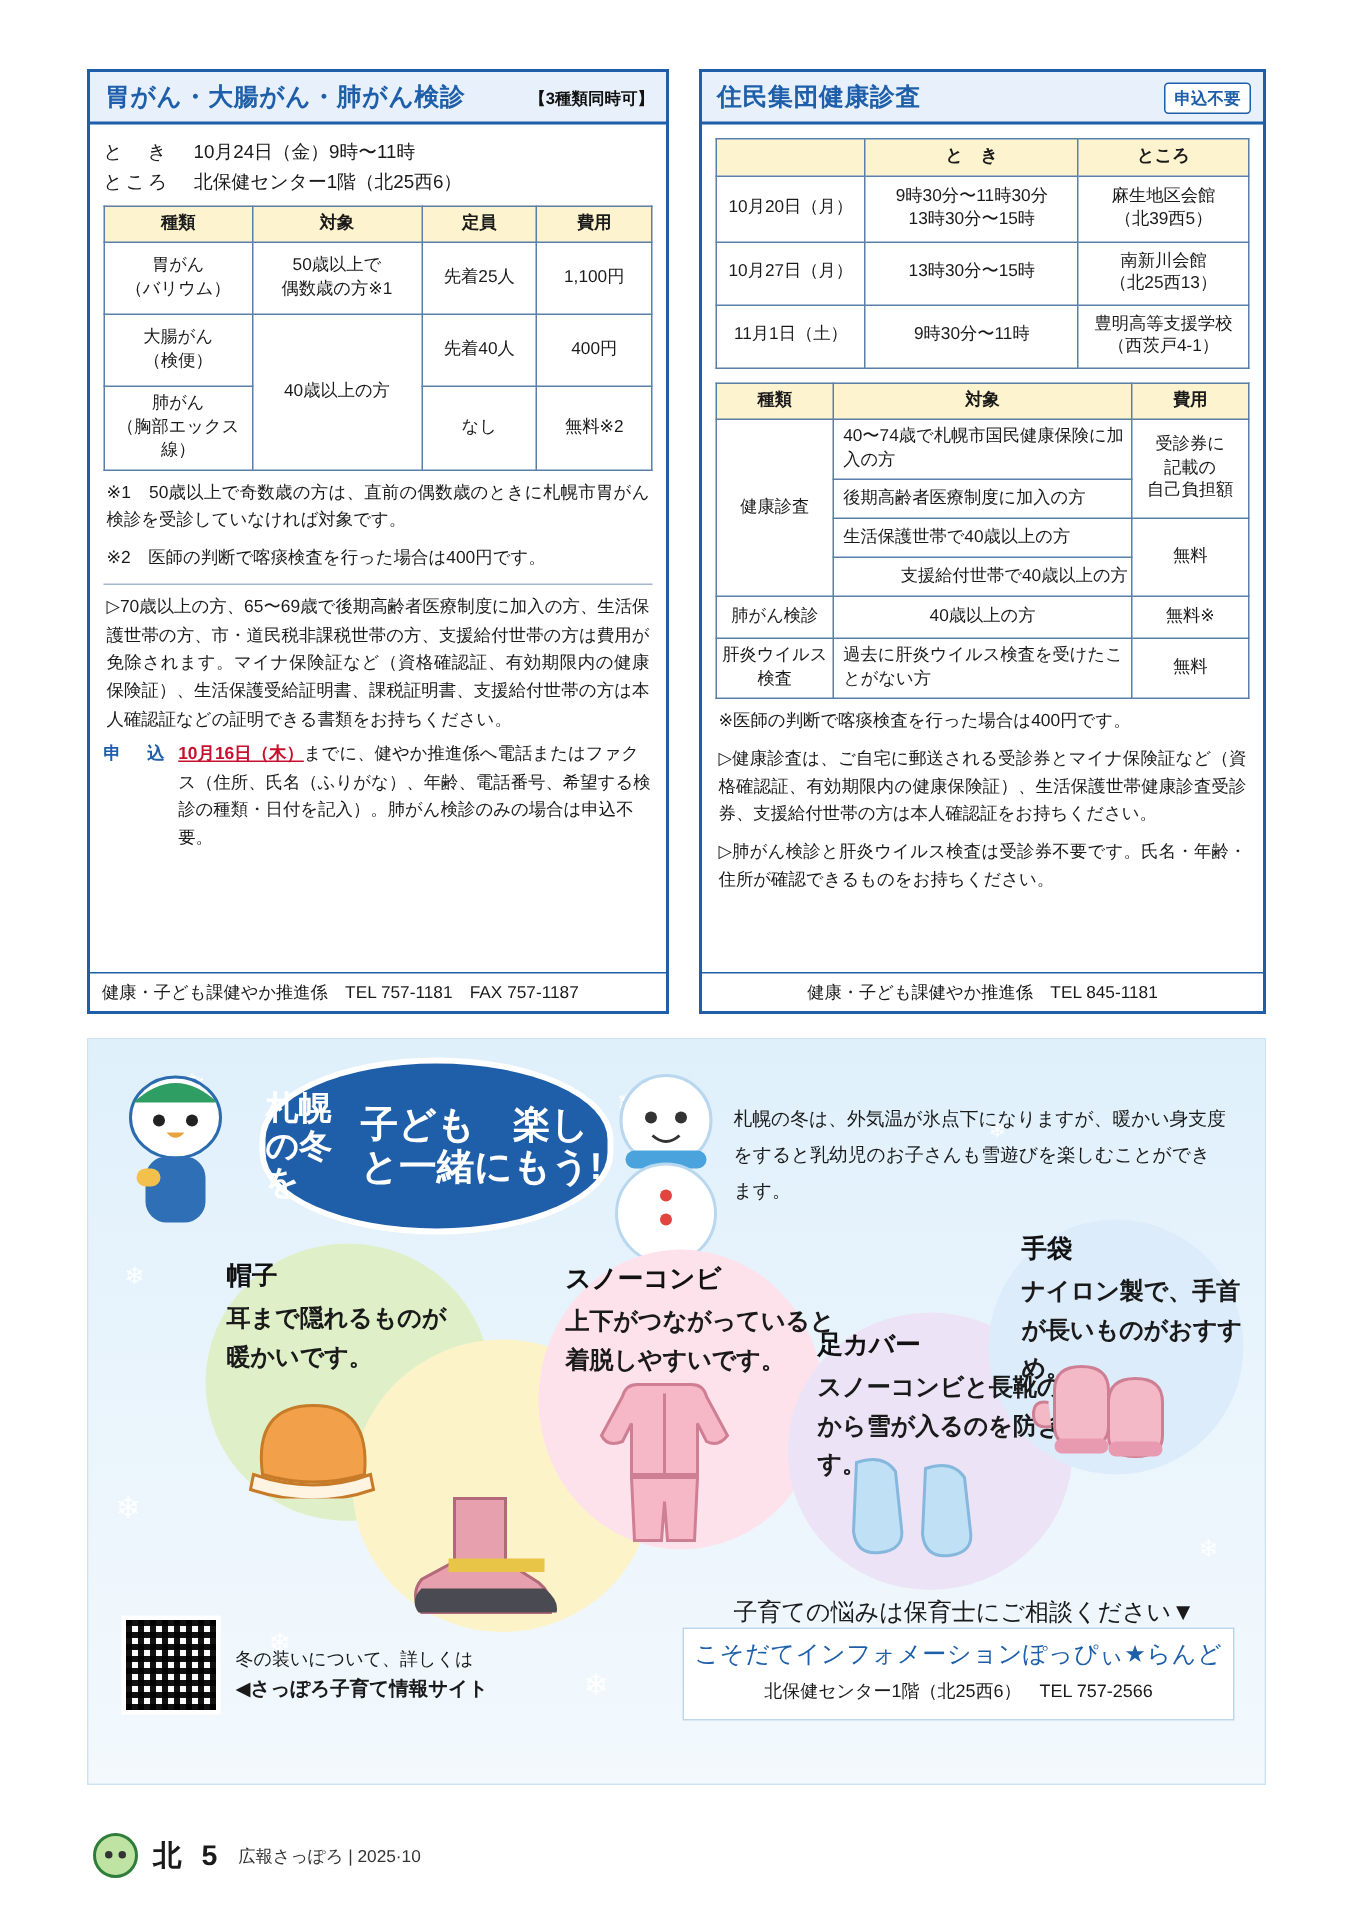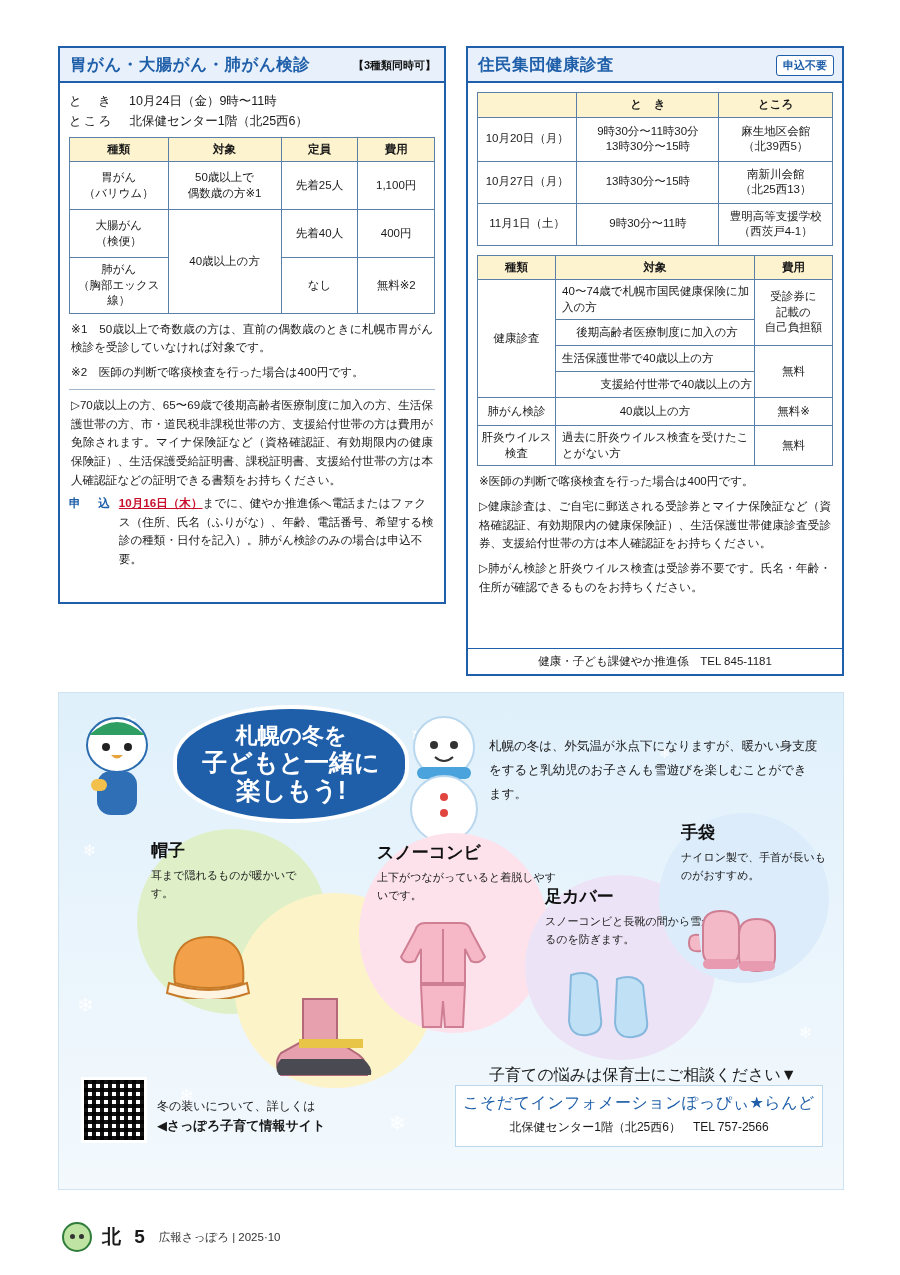"胃がん・大腸がん・肺がん検診" .panel.left { height: 558px -> 630px }
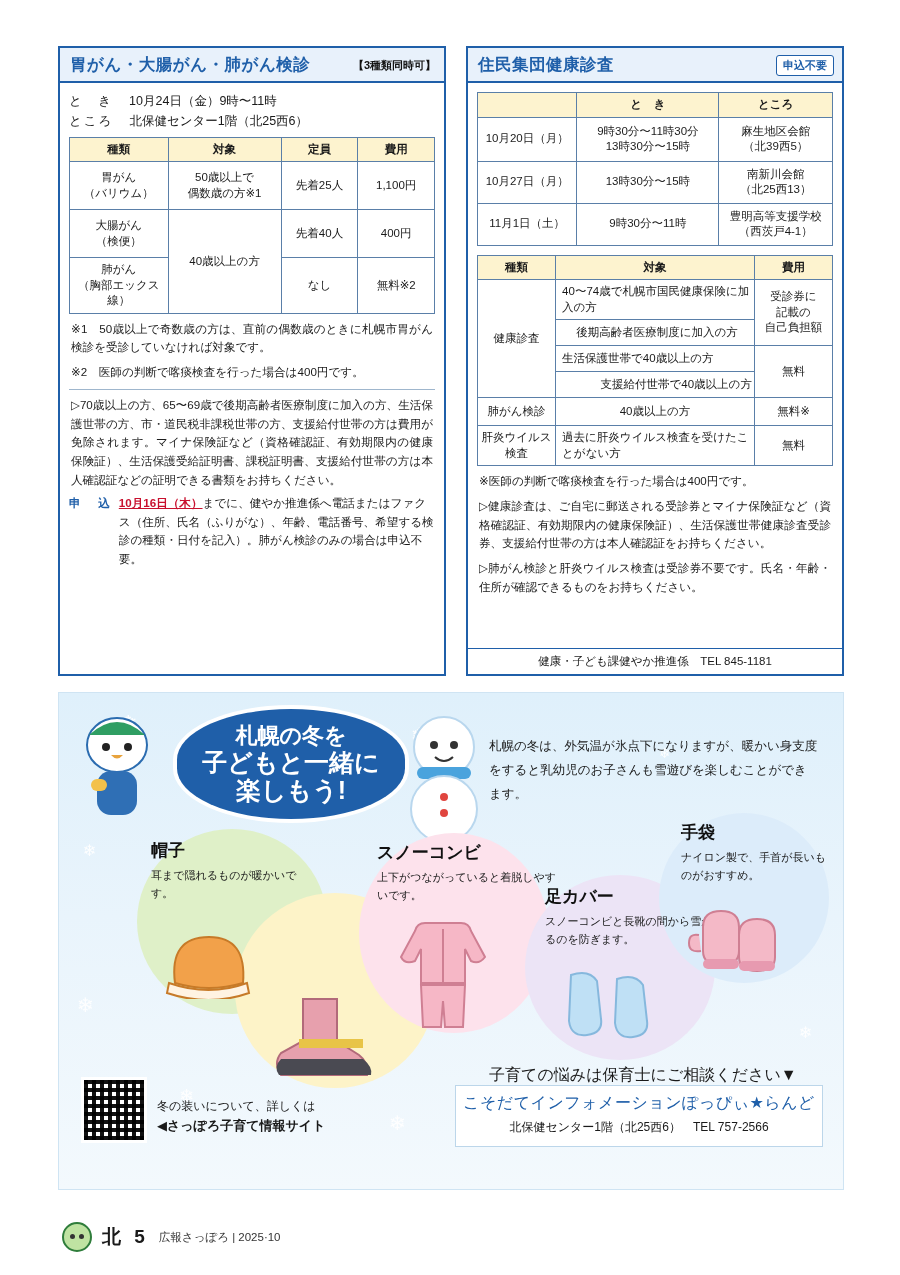"後期高齢者医療制度に加入の方" td { text-align: center -> left }
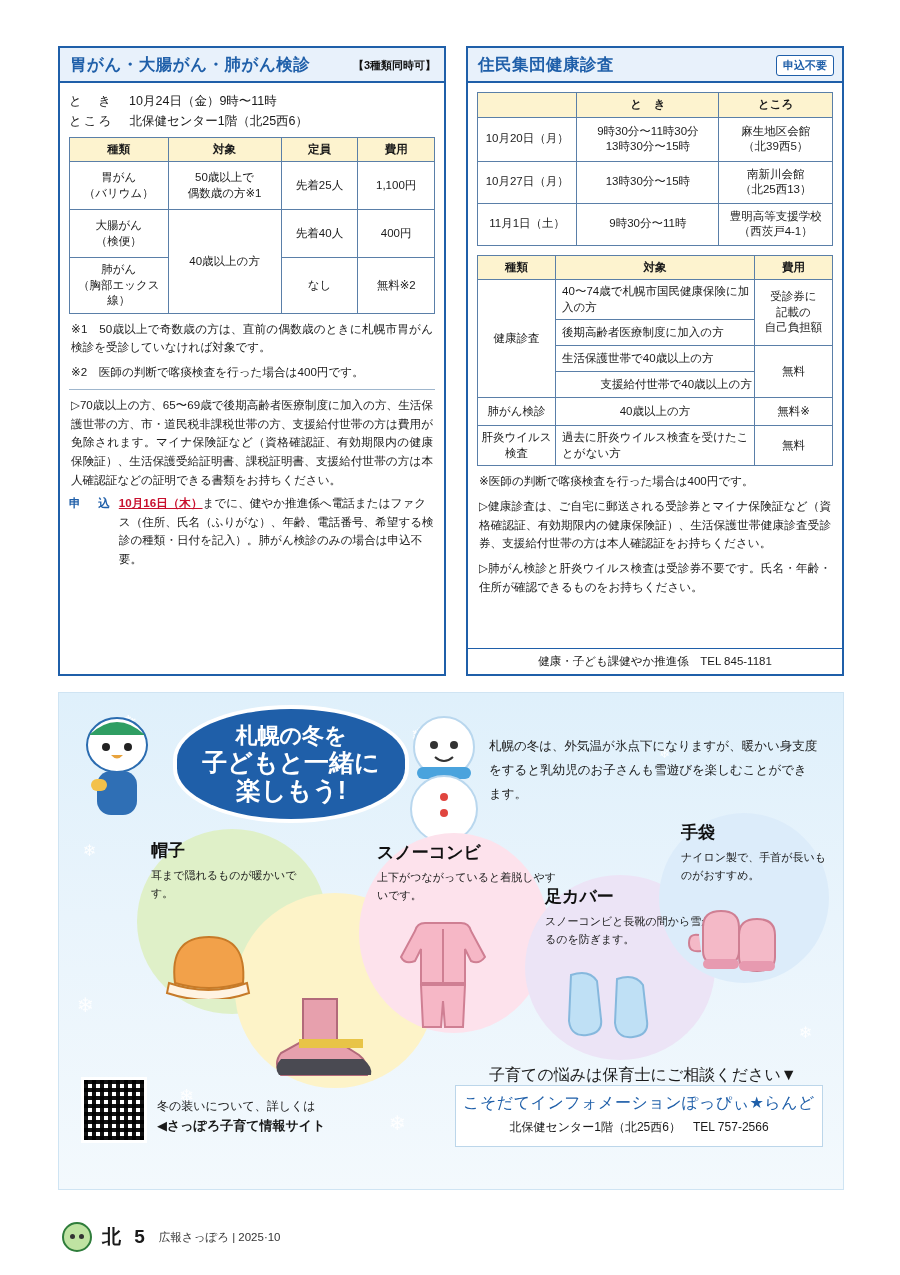"健康・子ども課健やか推進係 TEL 757-1181 FAX 757-1187" div.panel-foot { html: none -> <div>健康・子ども課健やか推進係 TEL 757-1181 FAX 757-1187</div> }
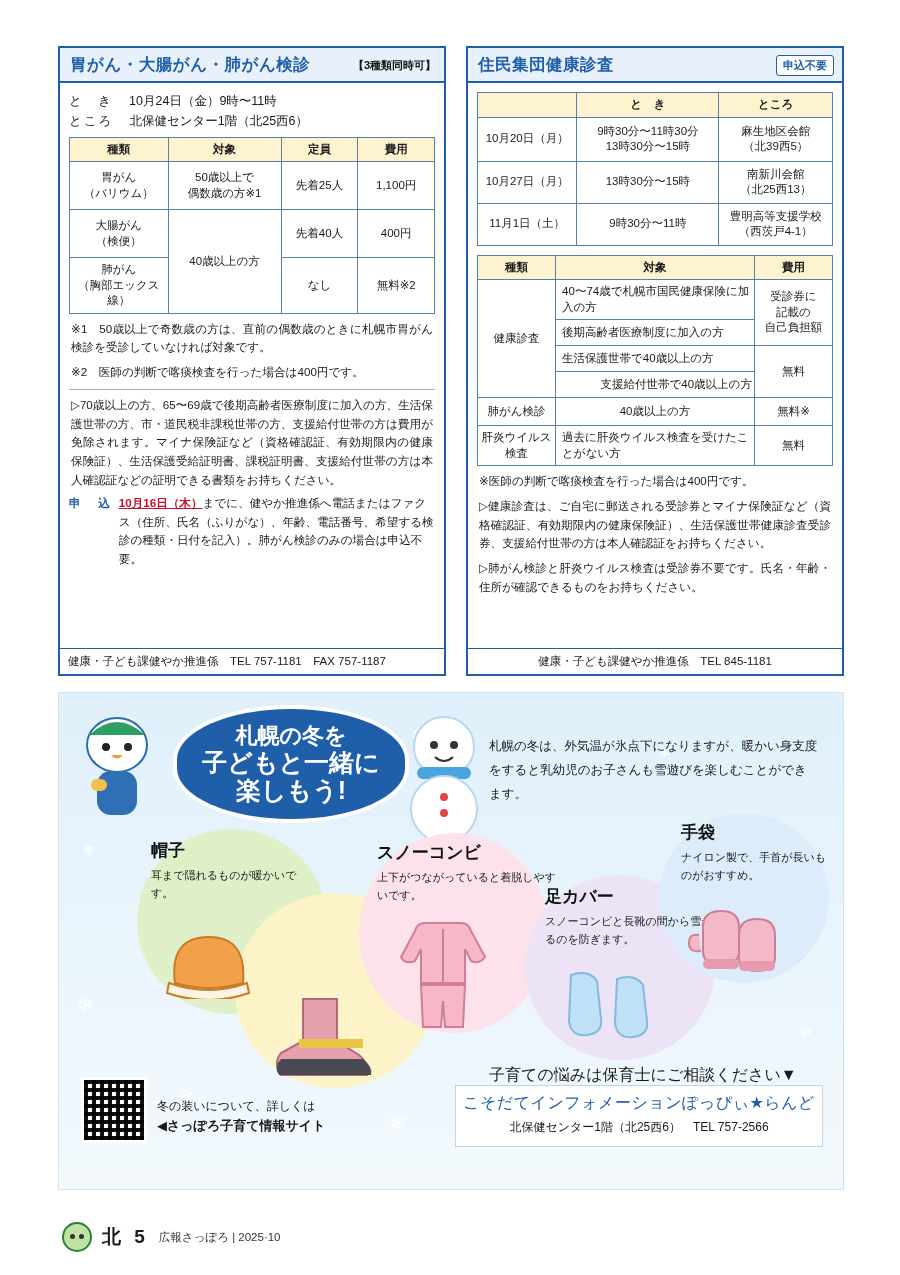"札幌の冬を" .poster-banner { flex-direction: column -> row }
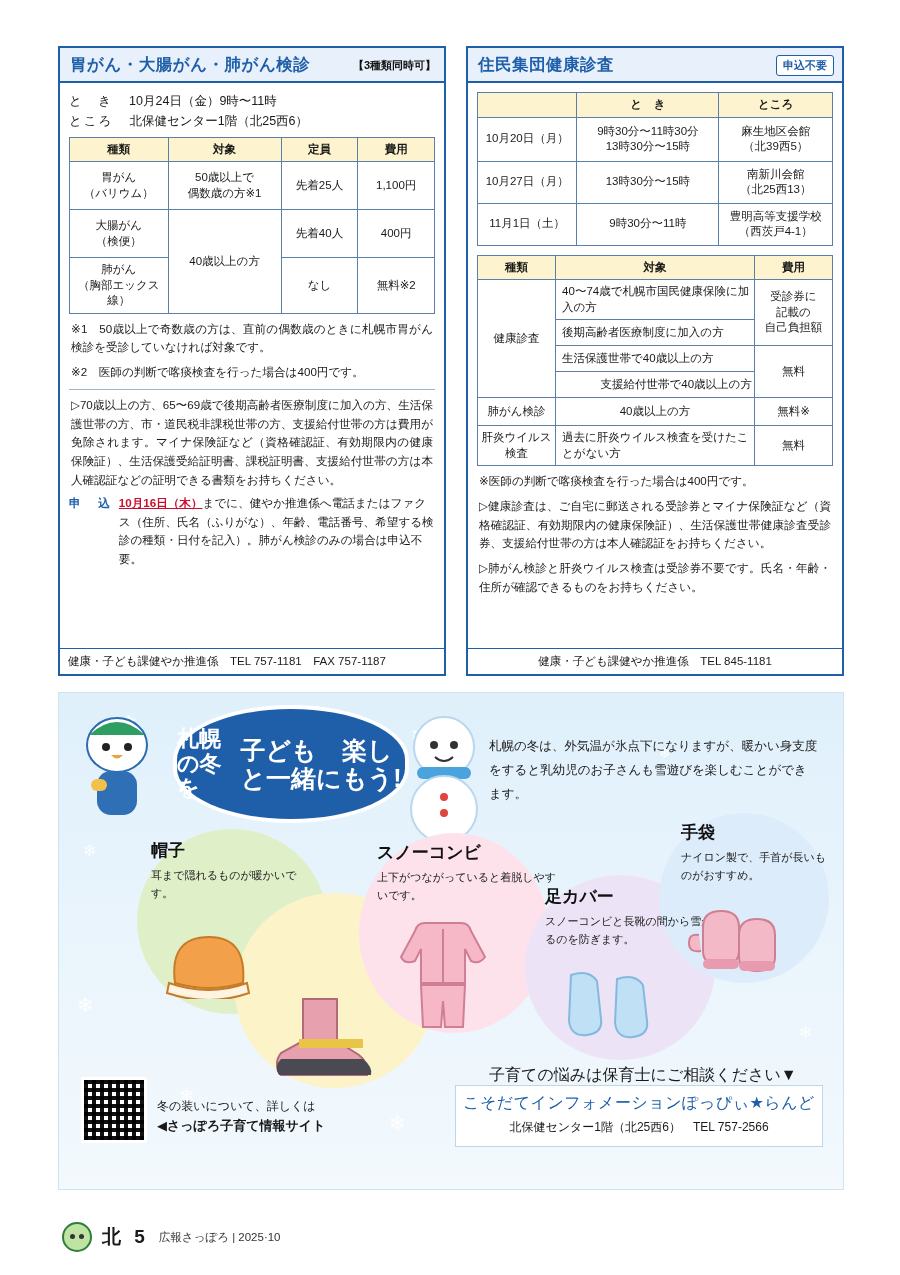"ナイロン製で、手首が長いものがおすすめ。" .item-text { font-size: 11px -> 16px; font-weight: none -> bold }
